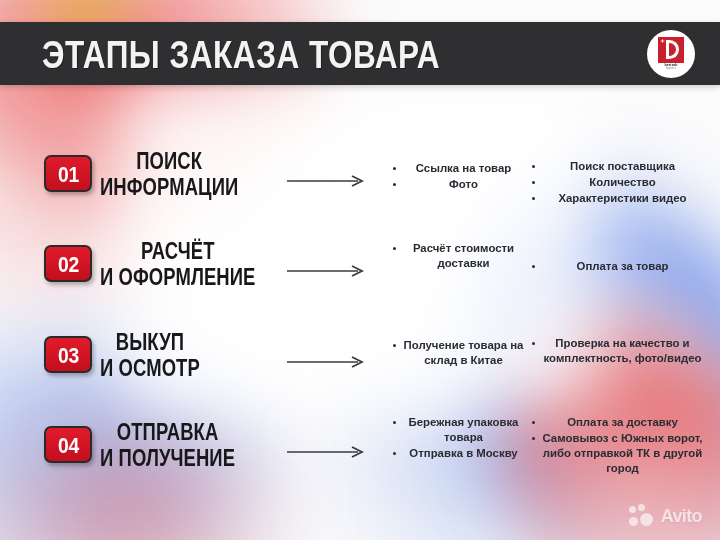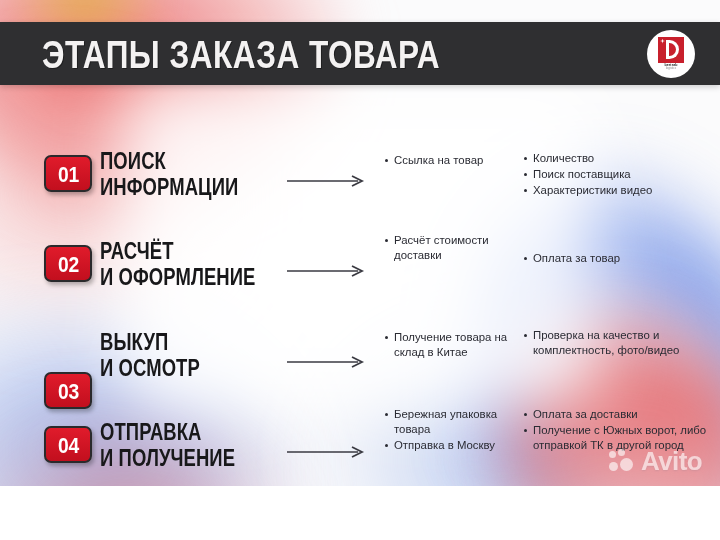"ЭТАПЫ ЗАКАЗА ТОВАРА" #poster { height: 486px -> 540px; text-align: none -> center }
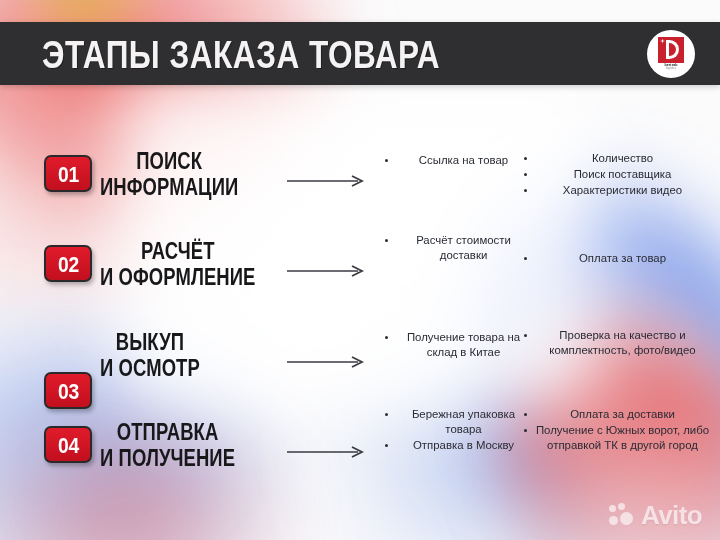"Ссылка на товар" ul.bl { font-weight: none -> bold; margin: 0 -> 8px }
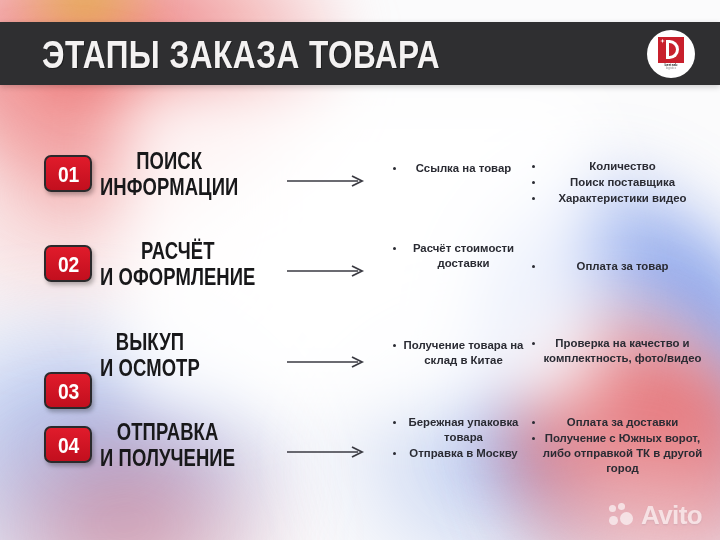"Фото" li { html: none -> <li>Фото</li> }
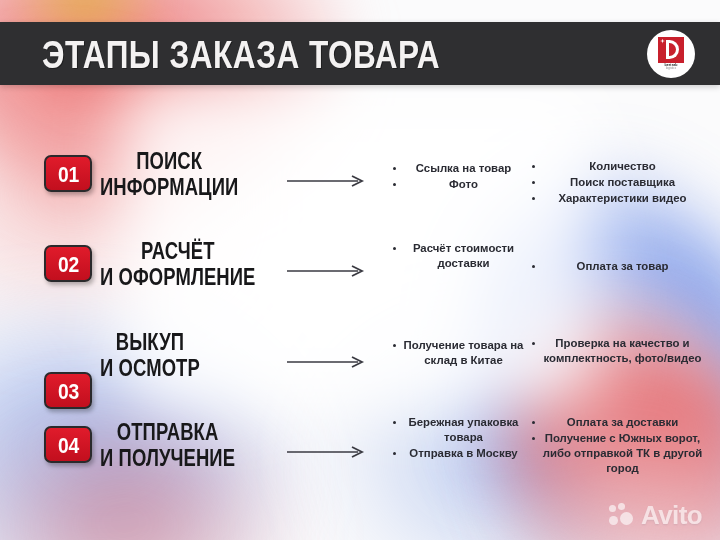"Количество" li { order: before "Поиск поставщика" -> after "Поиск поставщика" }
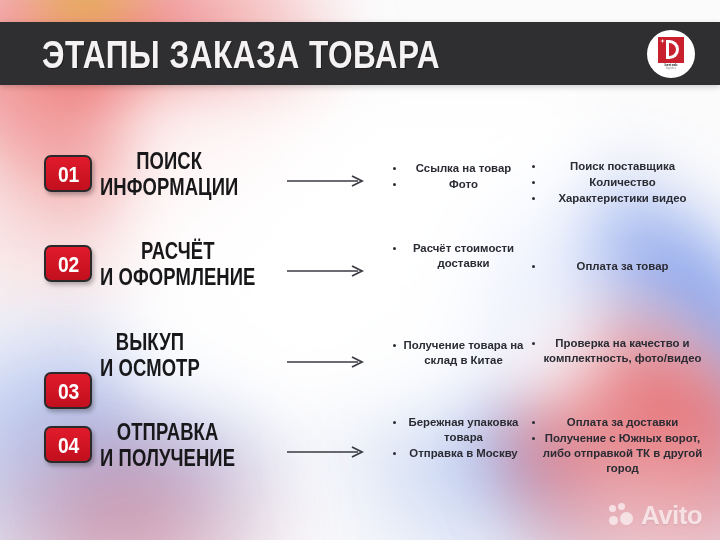"03" .r3 .badge-wrap { margin-top: 36px -> none }
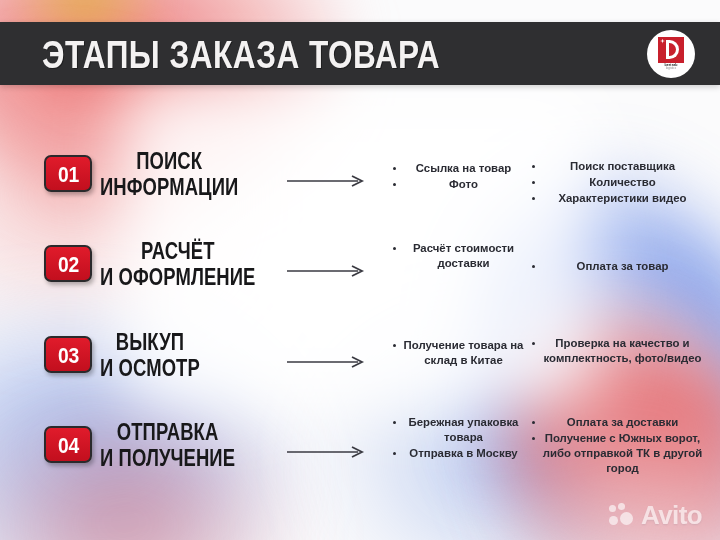"Оплата за доставки" li { text: доставки -> доставку }
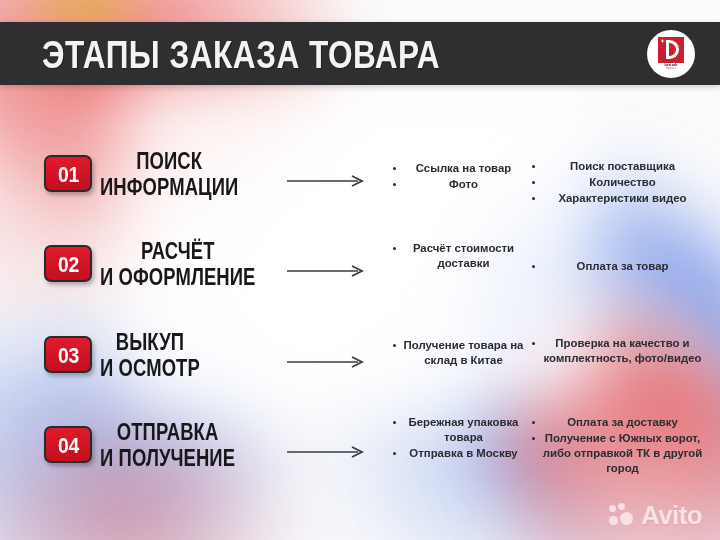"Получение с Южных ворот, либо" li { text: Получение -> Самовывоз }
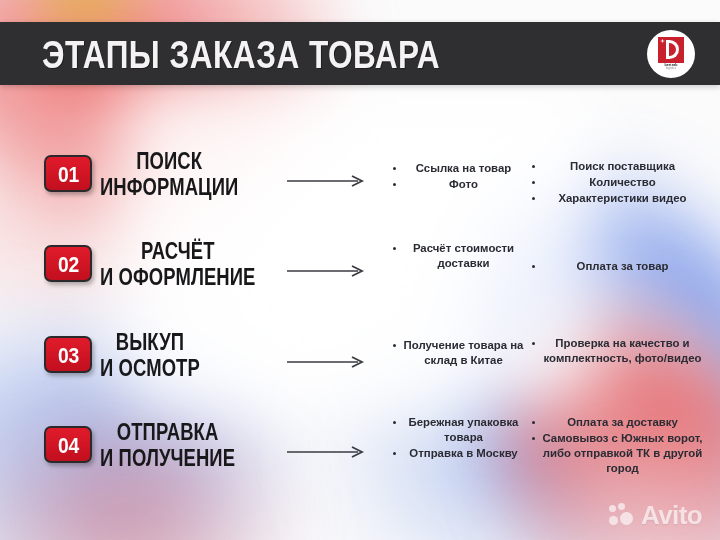"Avito" .wm-text { font-size: 26px -> 18px }
